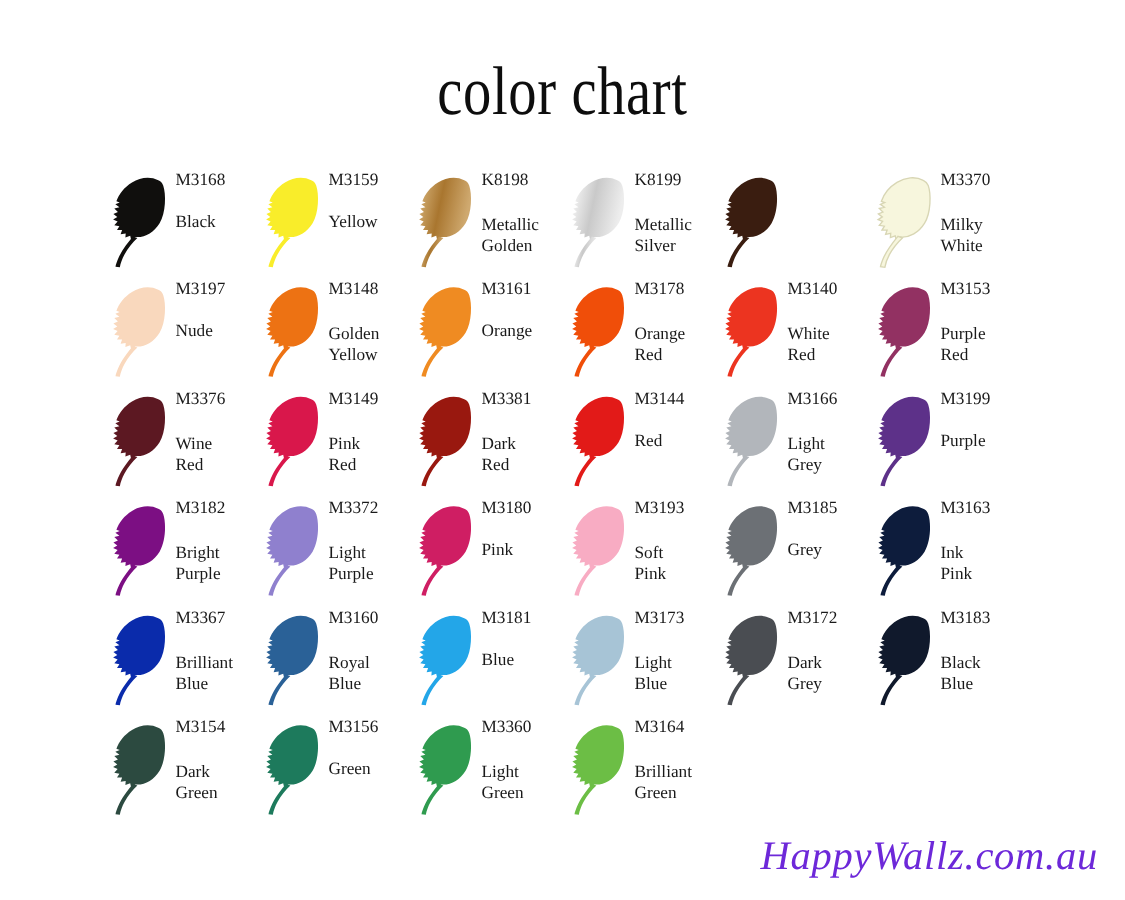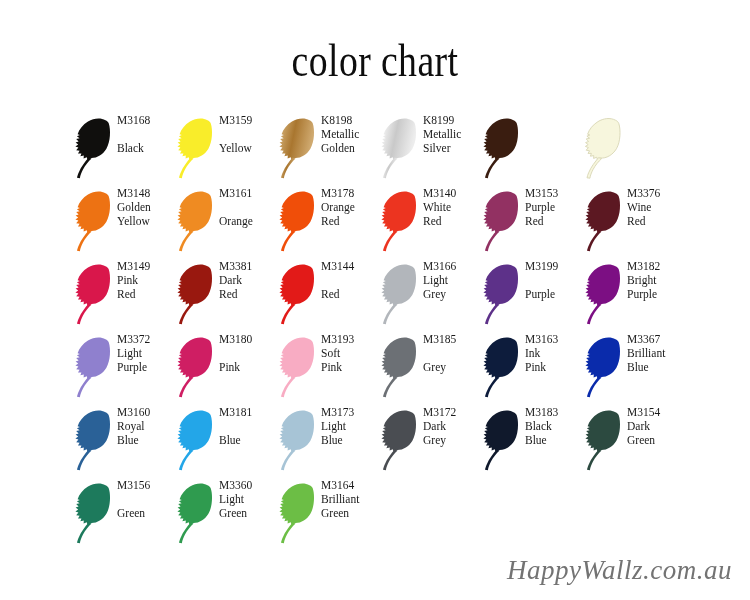"M3370" div.label-block { html: none -> <div> <div>M3370</div> <div>Milky White</div> </div> }
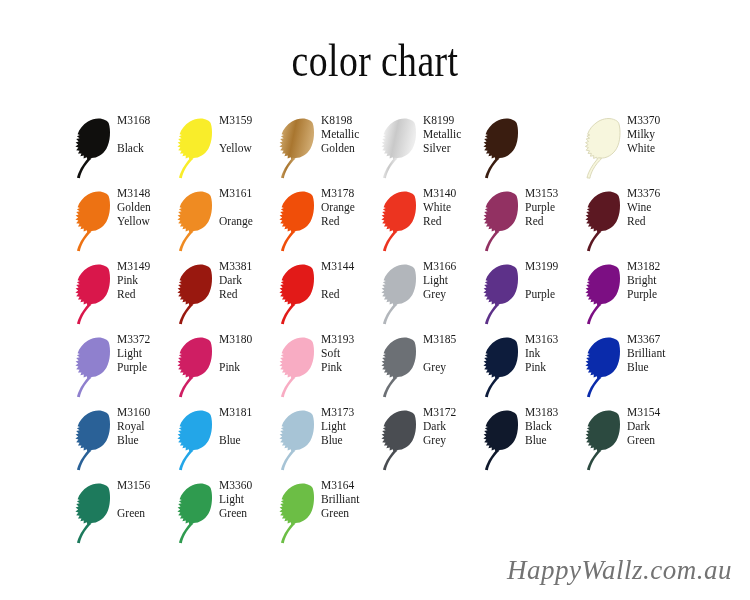"Metallic" .name-two { margin-top: 0px -> 16px }
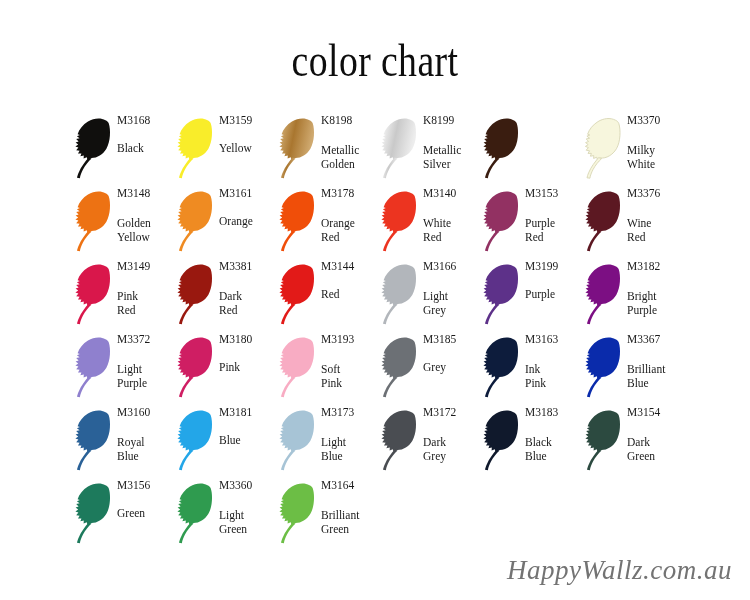"M3197" div.swatch-cell { html: none -> <div> <div> <svg> <path></path> <path></path> </svg> </div> <div> <div>M3197</div> <div>Nude</div> </div> </div> }
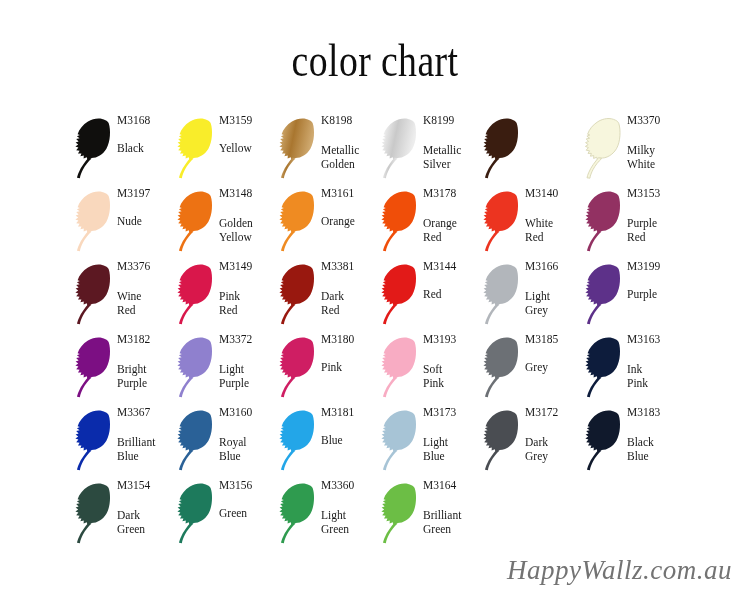"HappyWallz.com.au" #watermark { color: #737373 -> #6d28d9 }
